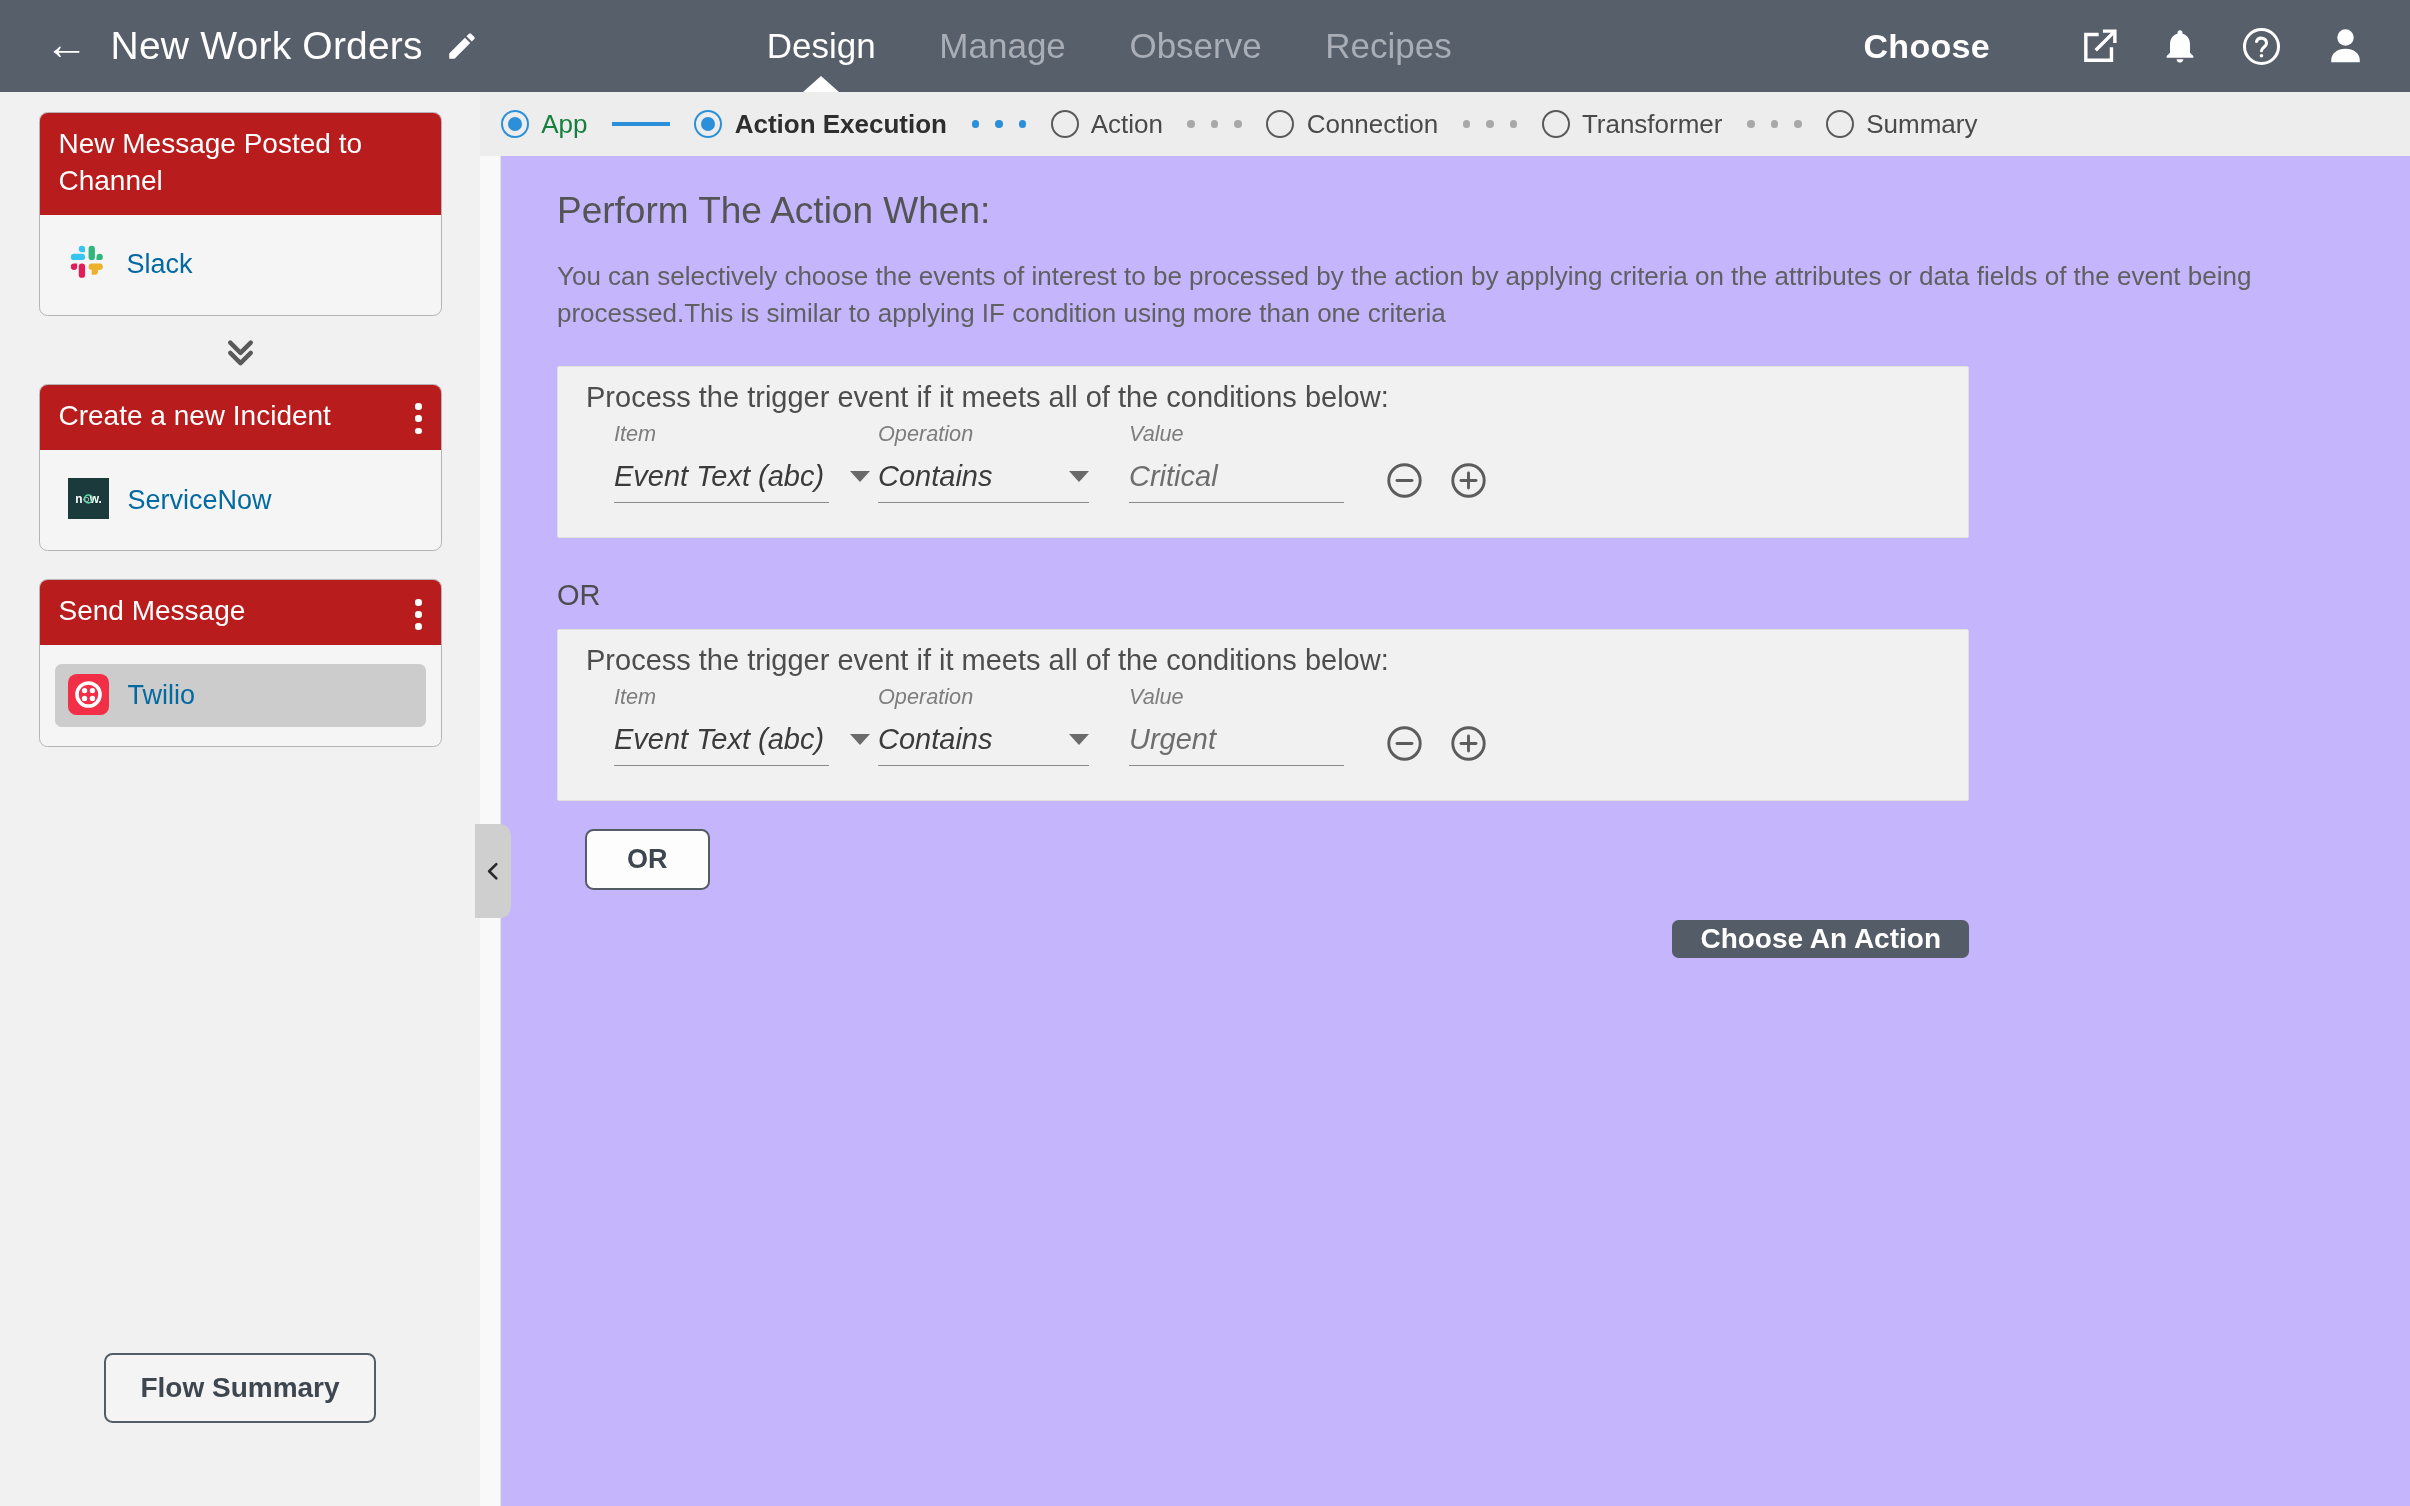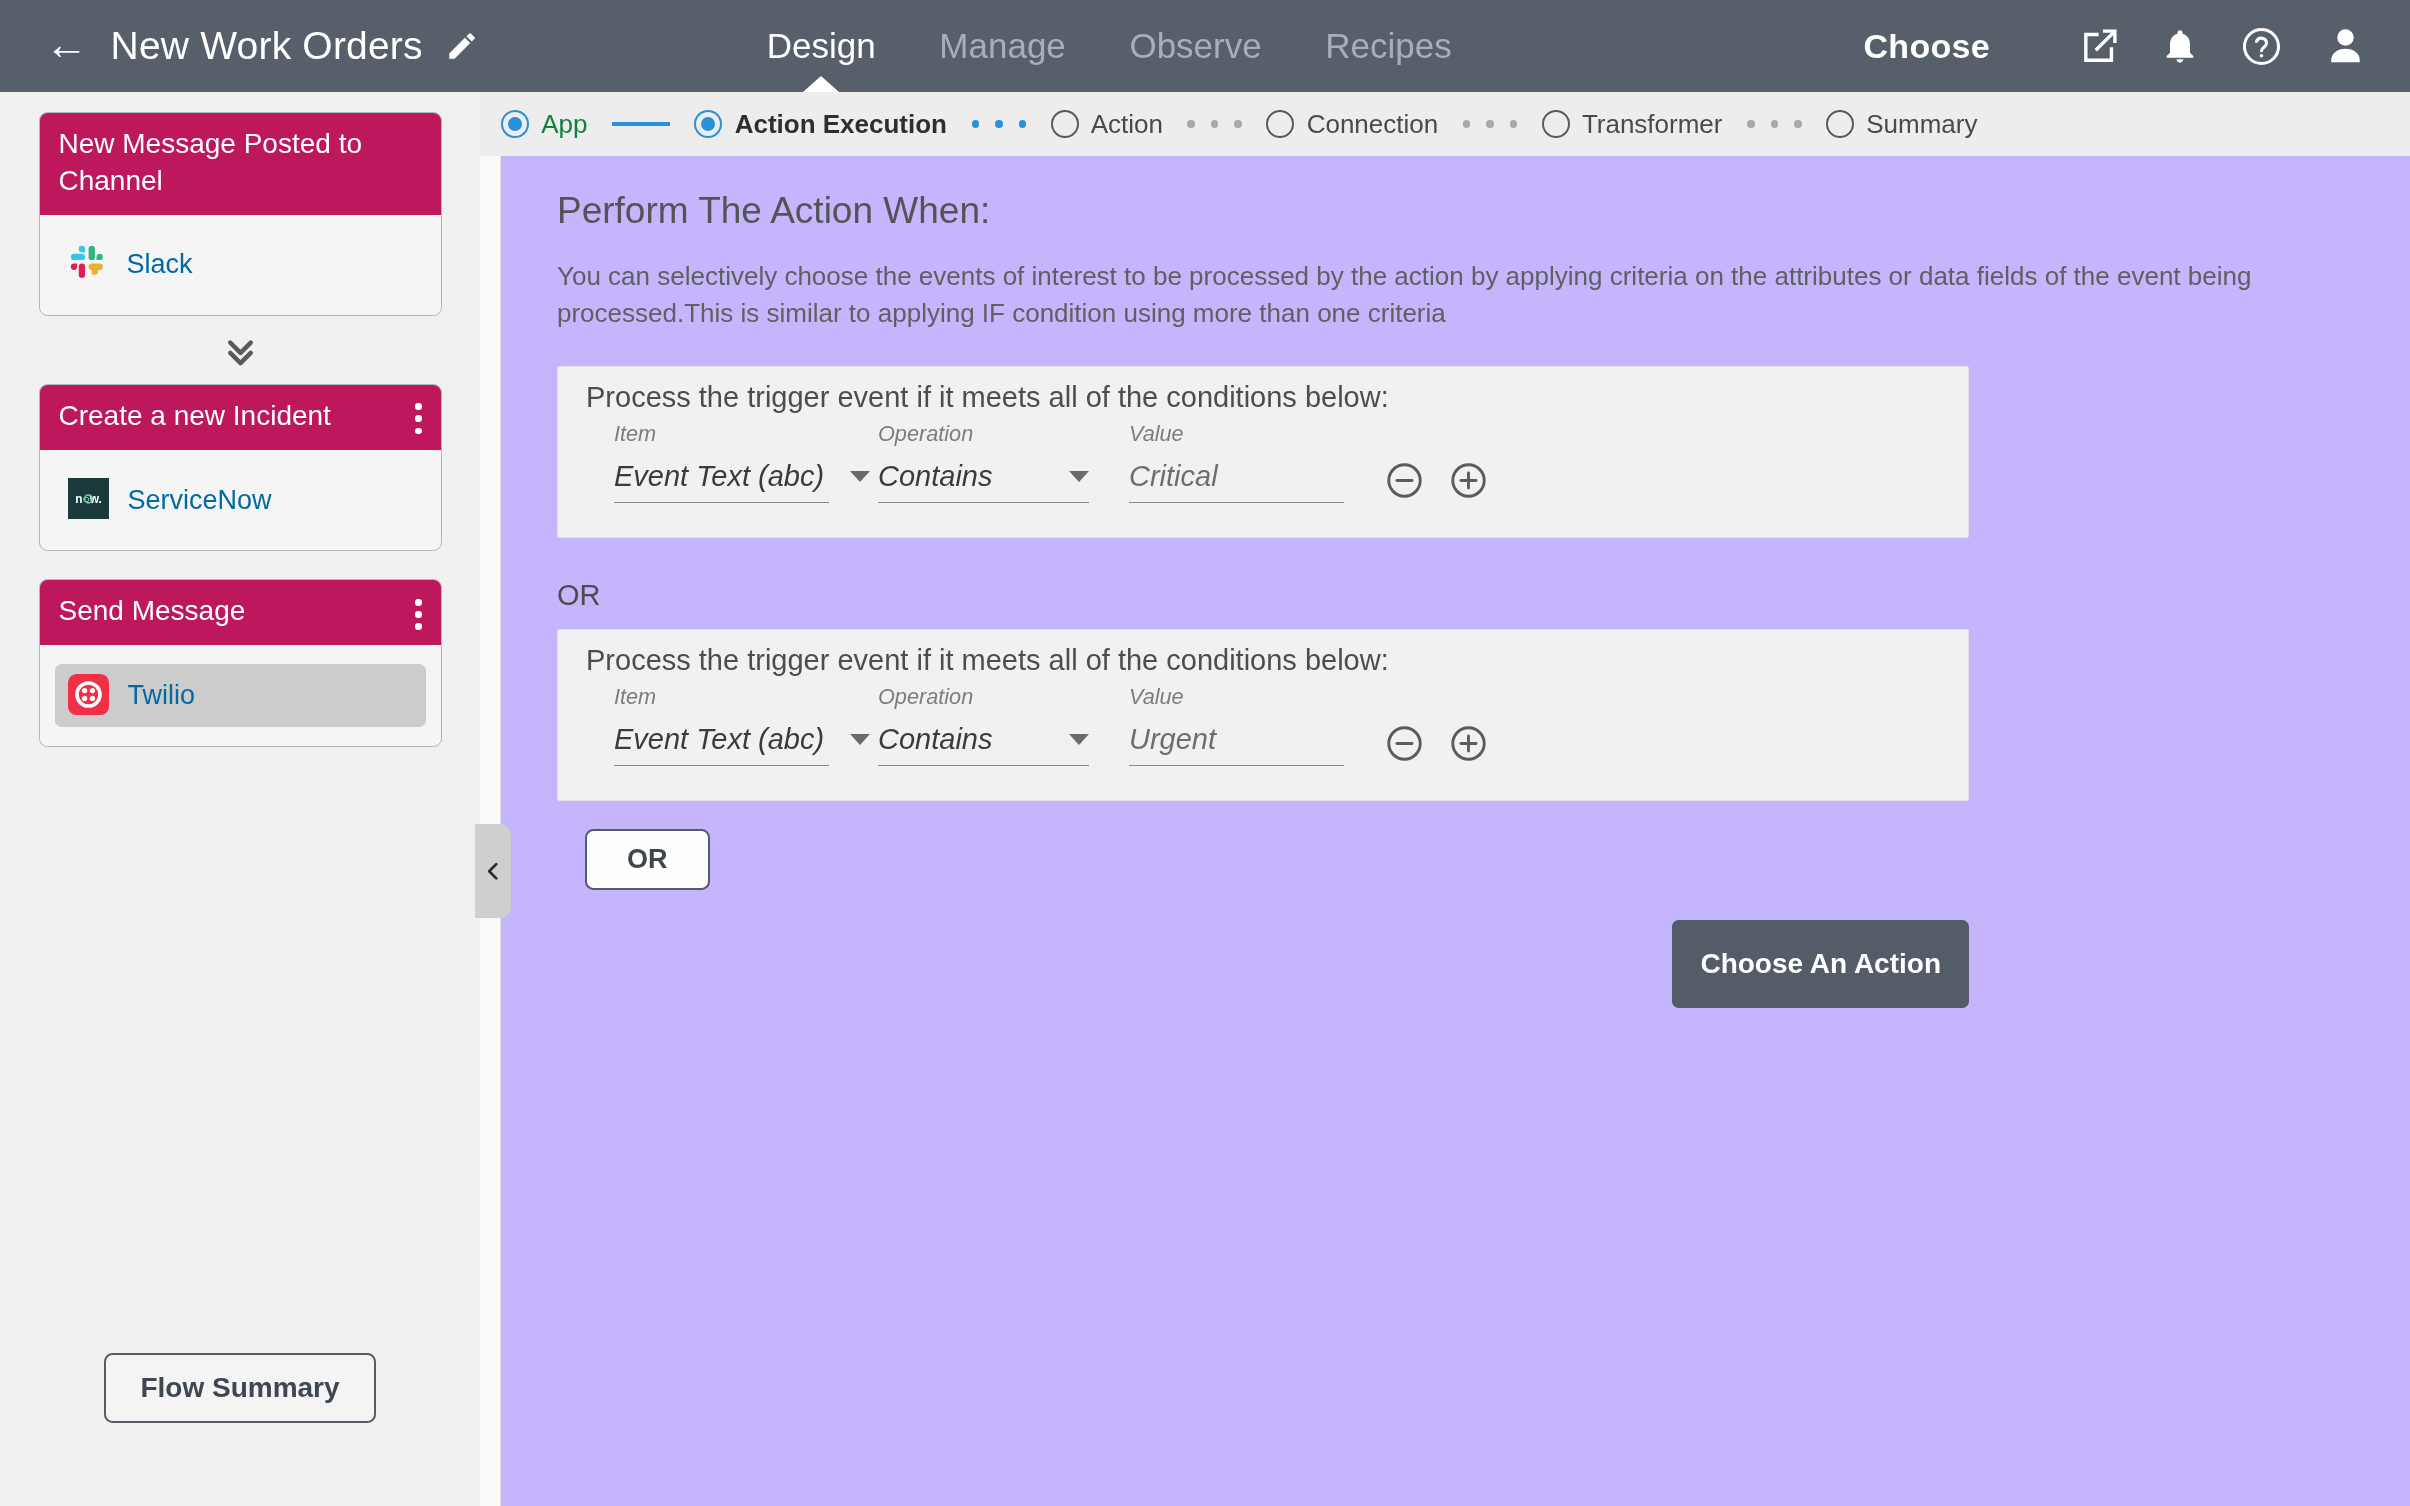"New Message Posted to Channel" .card-header { background: #be185d -> #b91c1c }
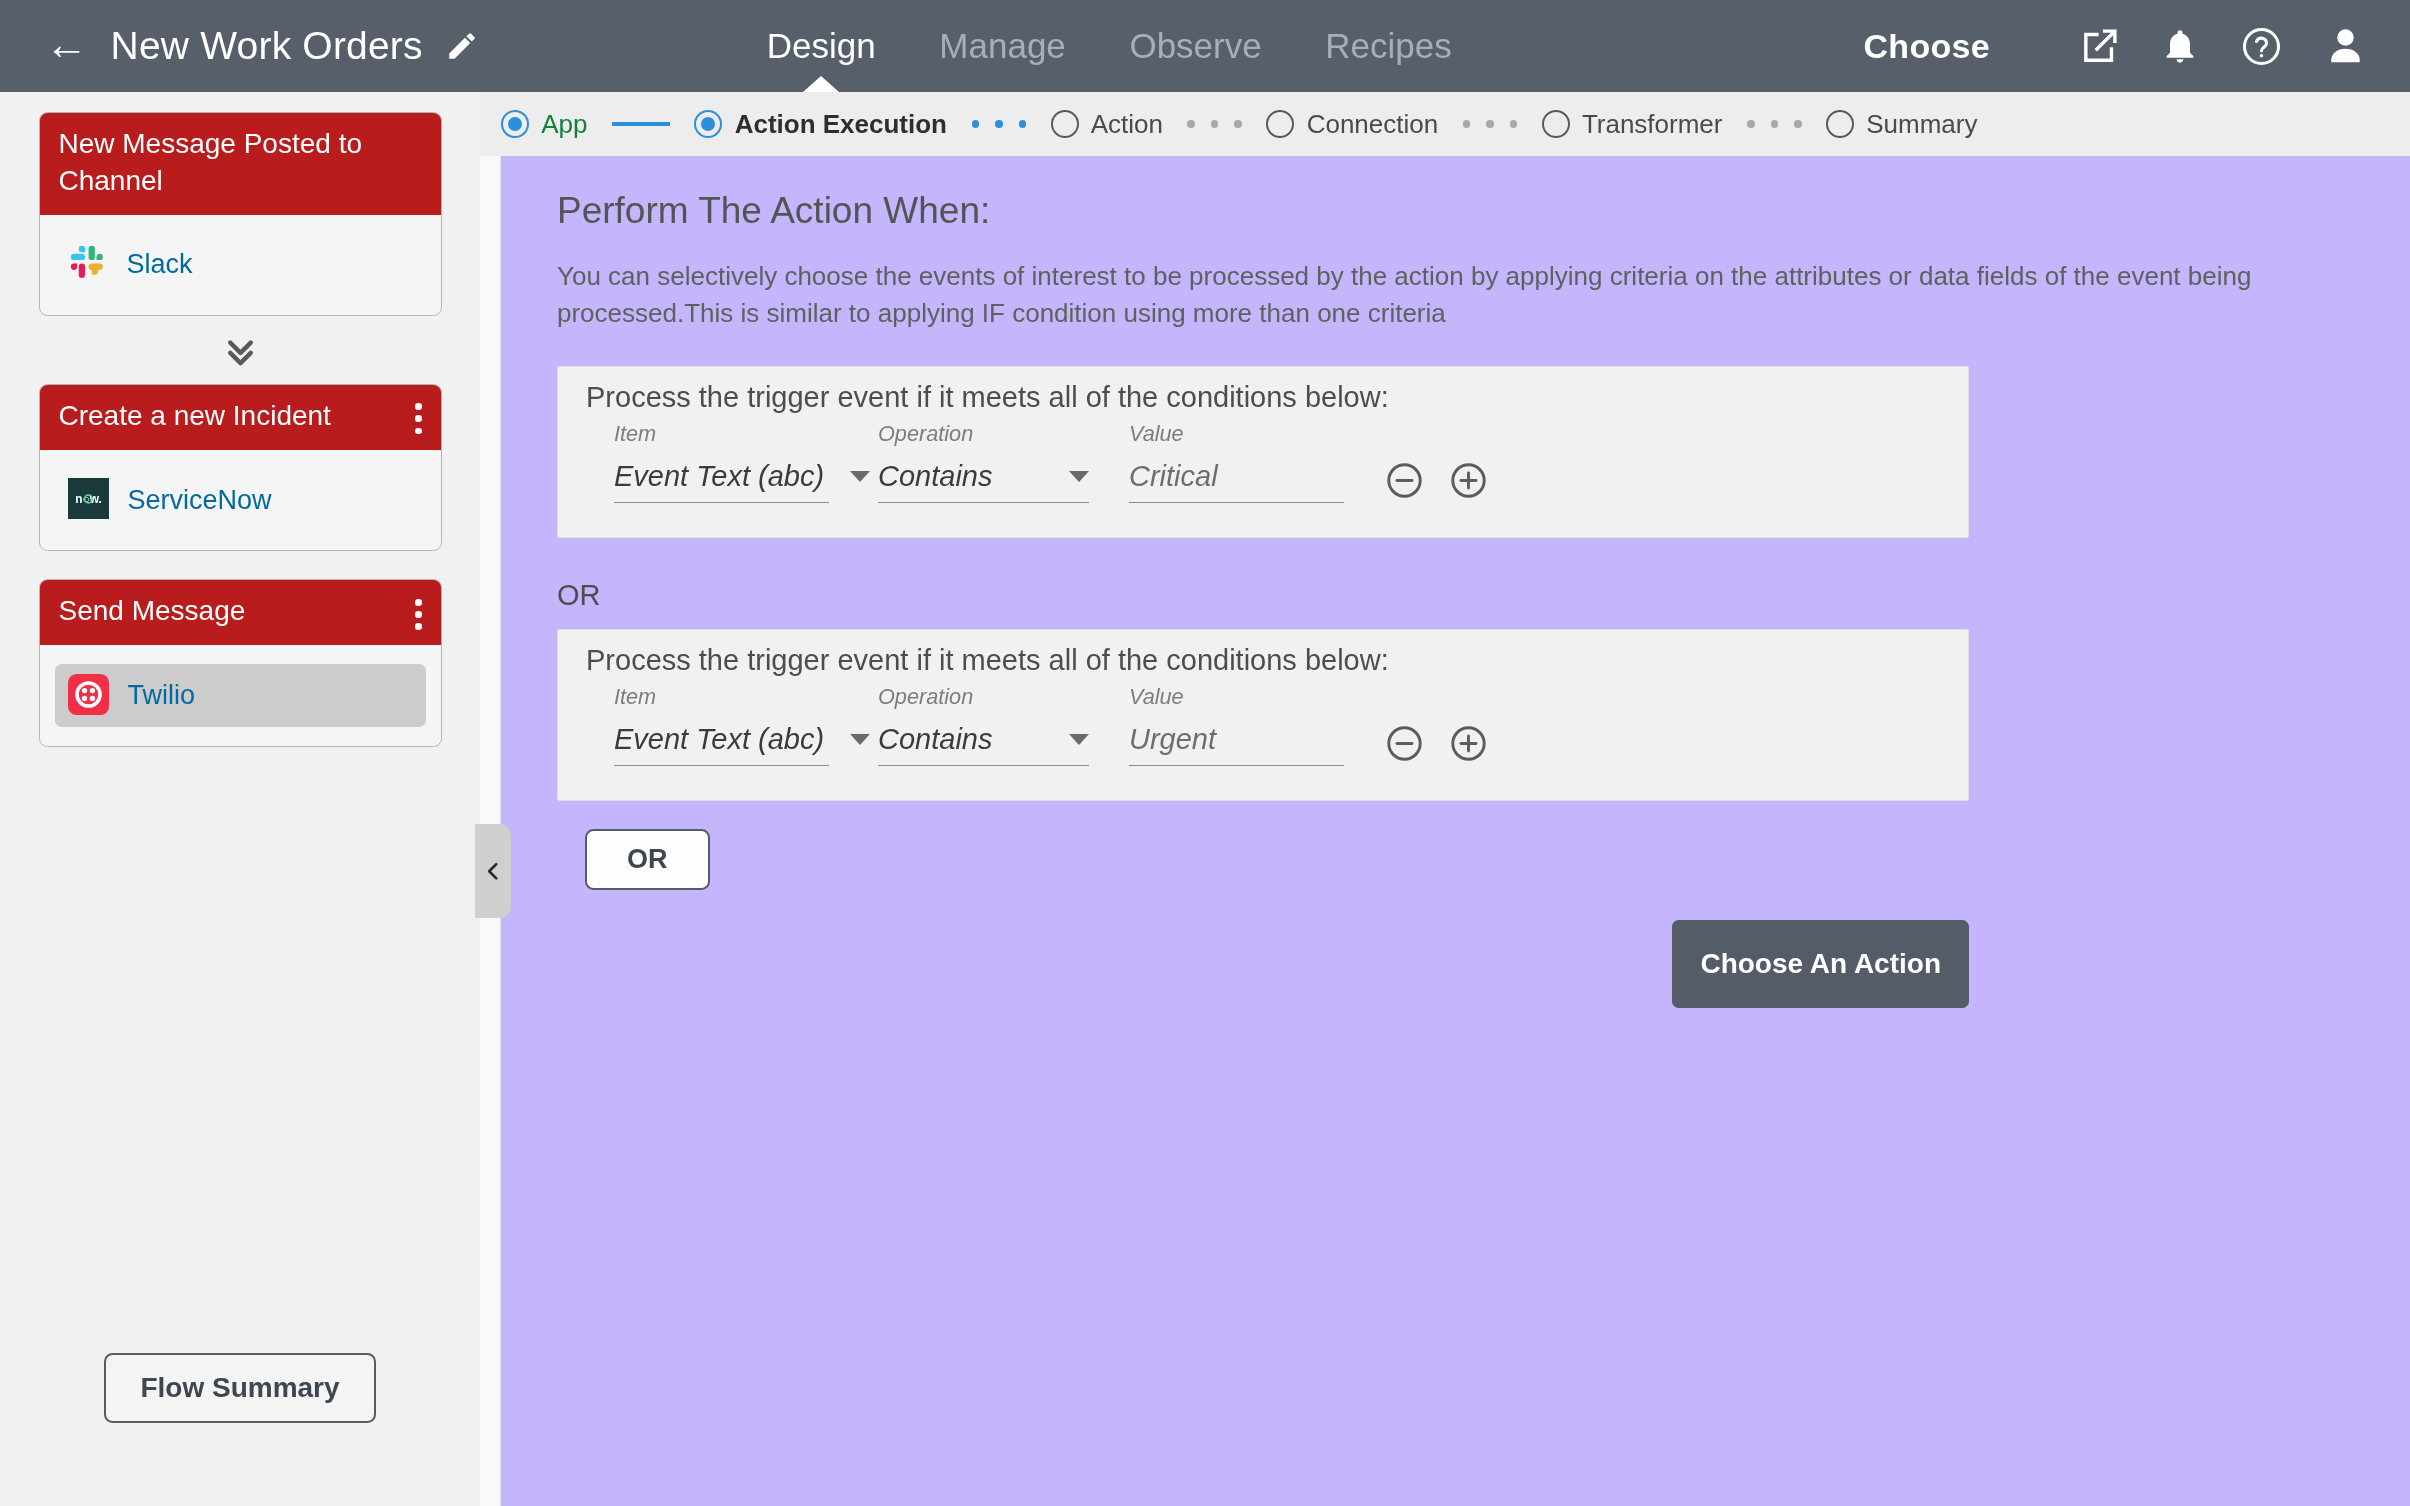"Choose An Action" .choose-btn { padding: 28px 28px -> 3px 28px }
